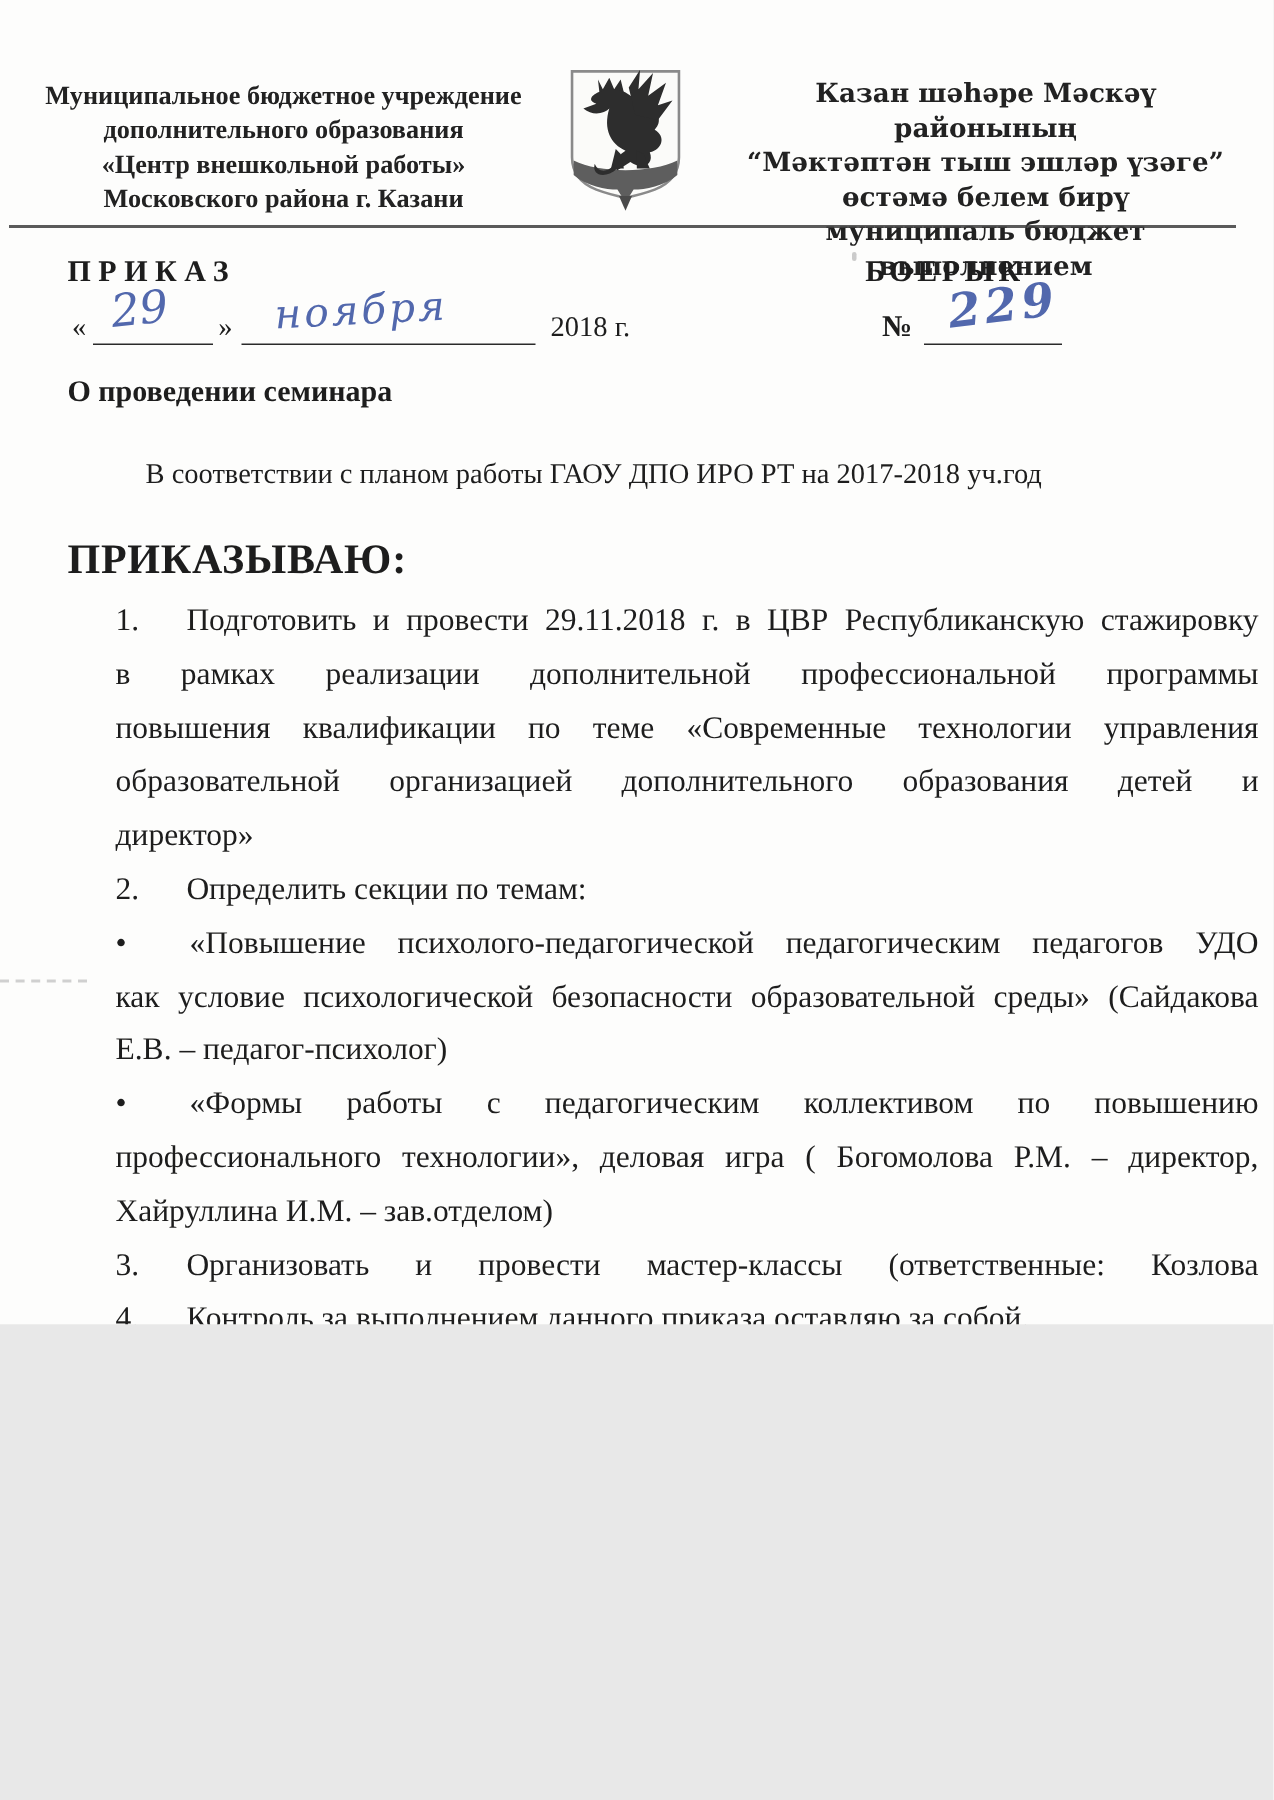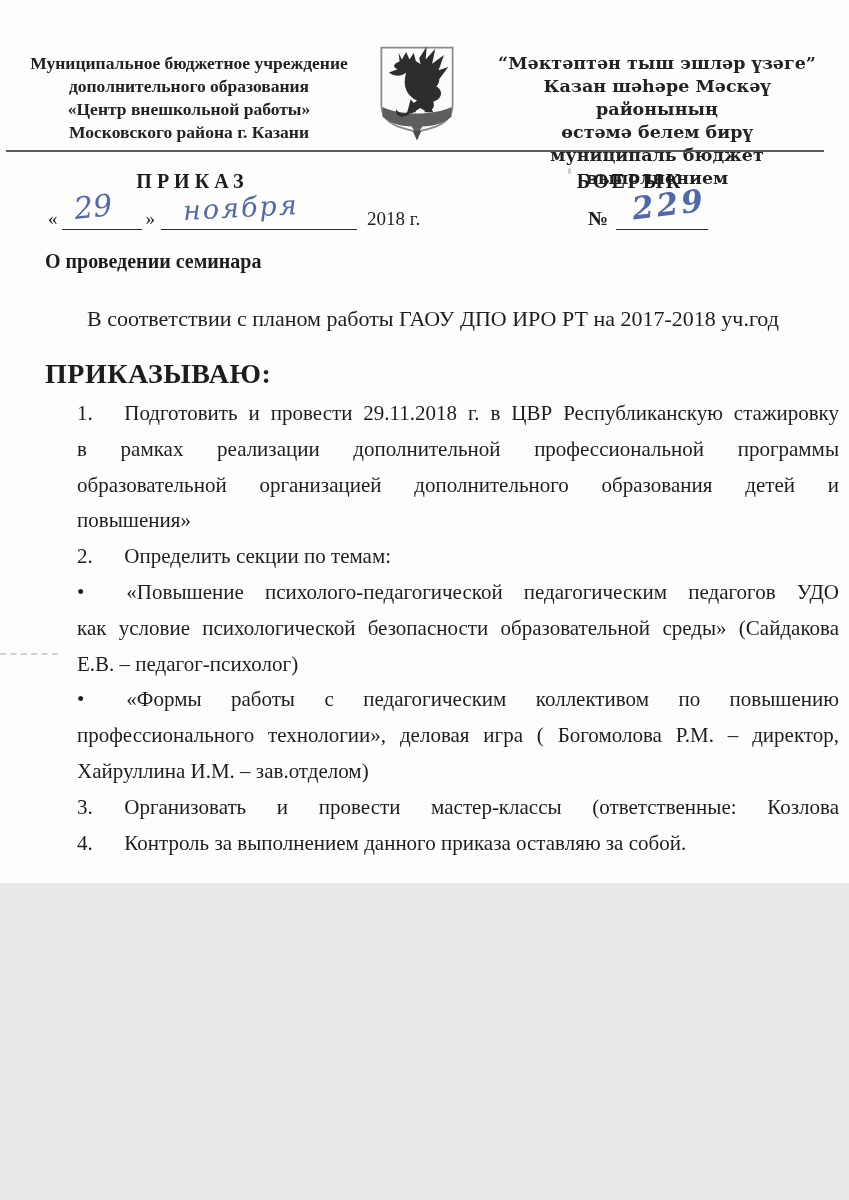"“Мәктәптән тыш эшләр үзәге”" div { order: before "Казан шәһәре Мәскәү районының" -> after "Казан шәһәре Мәскәү районының" }
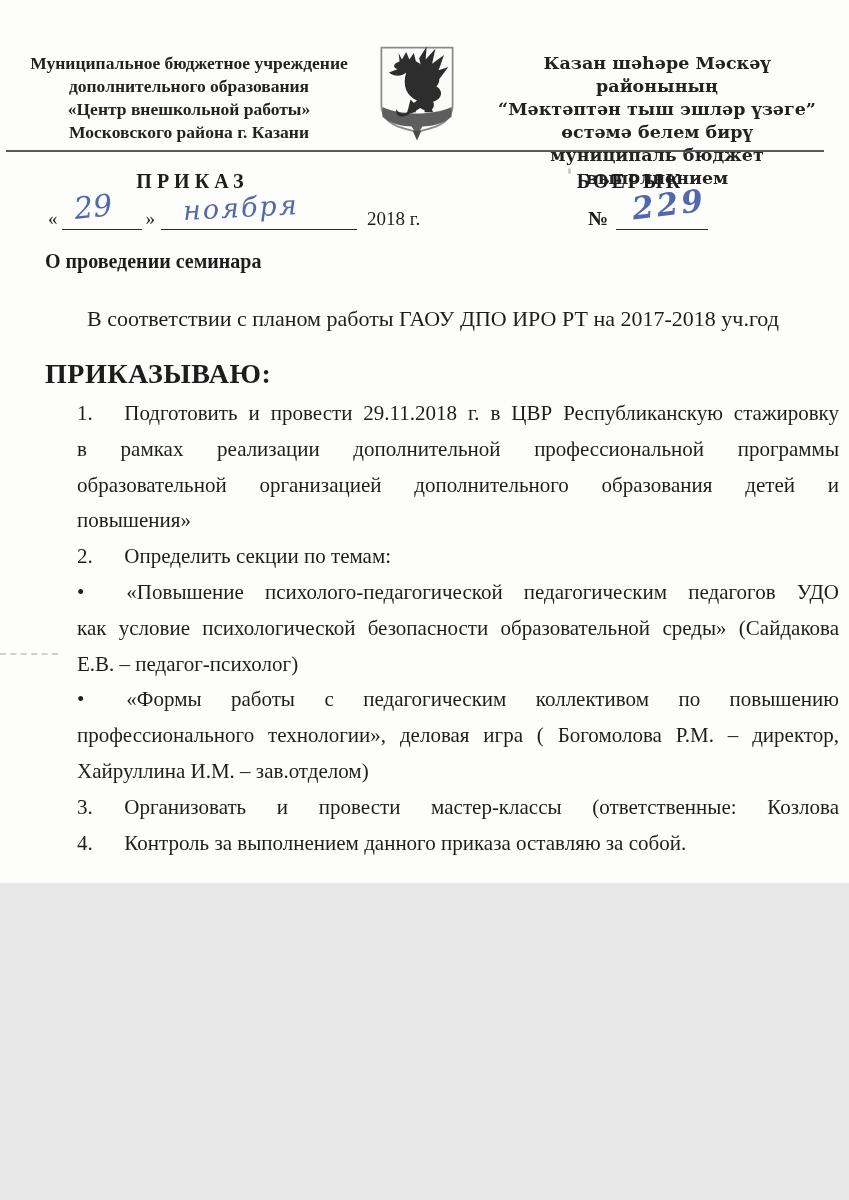"ПРИКАЗ" .title-ru { text-align: center -> left }
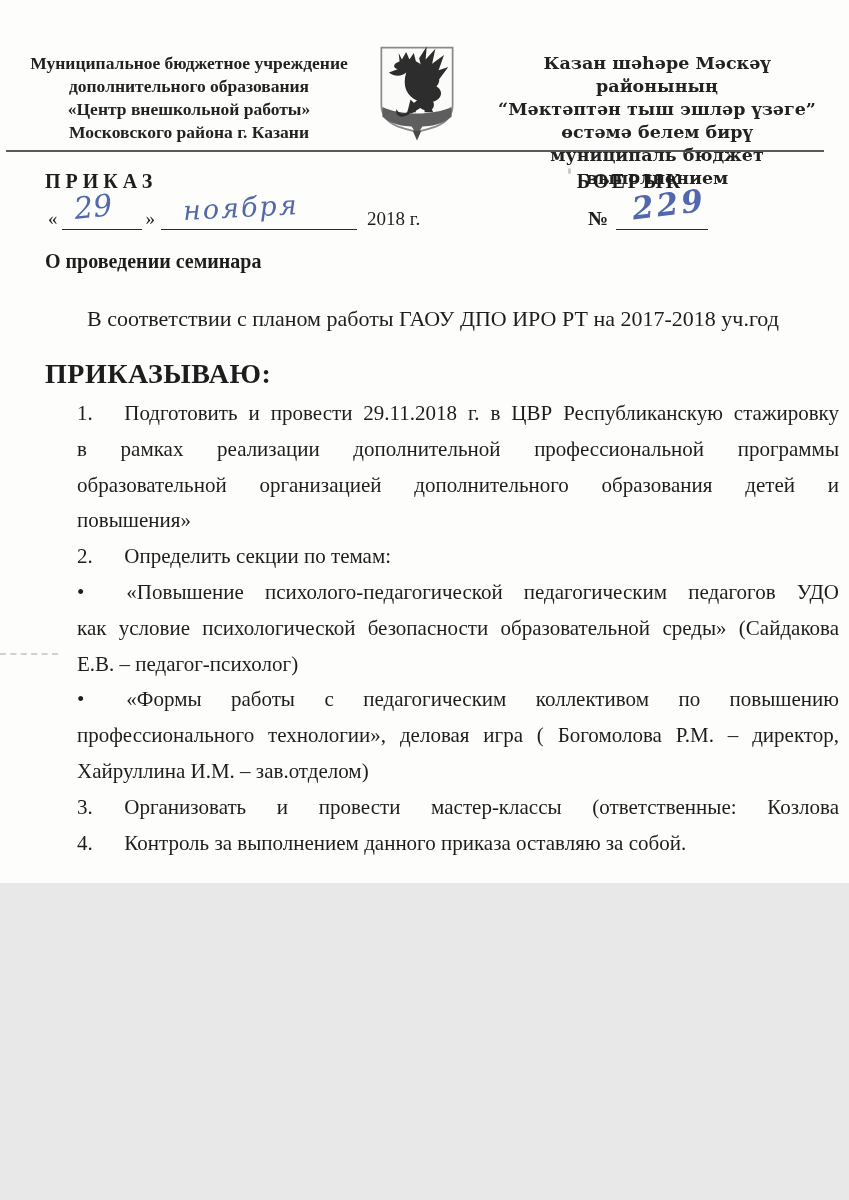"В соответствии с планом работы" .intro { font-size: 22px -> 19px; left: 29px -> 39px }
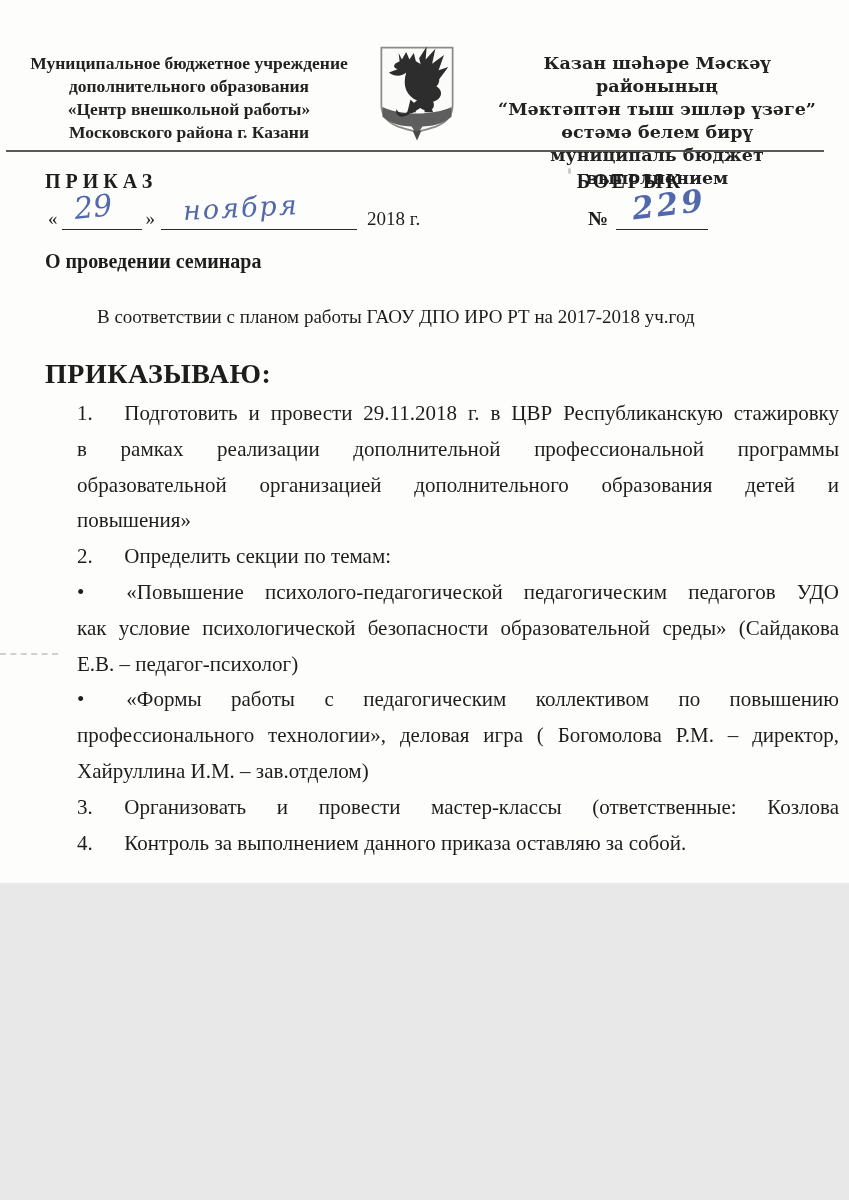"повышения квалификации по теме" div.ln { html: none -> <div>повышения квалификации по теме «Современные технологии управления</div> }
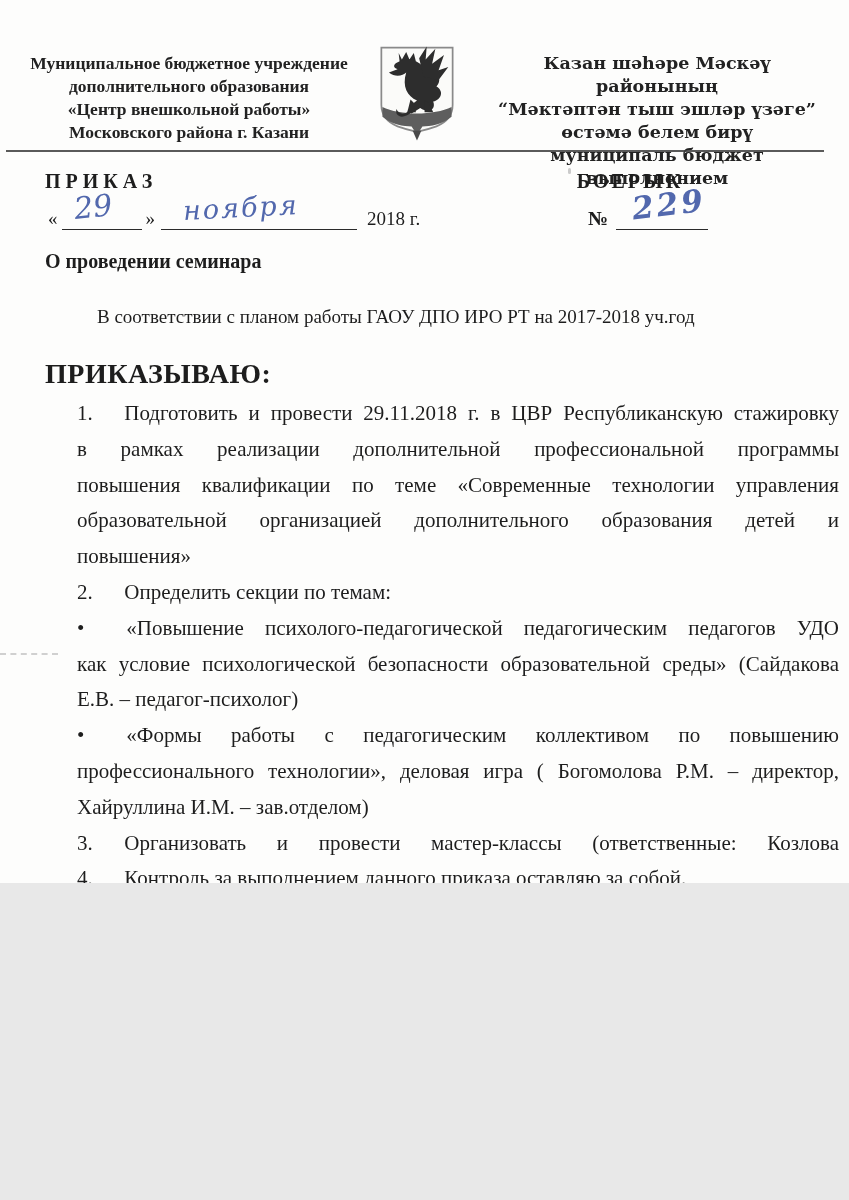"повышения»" div.ln { text: повышения -> директор }
